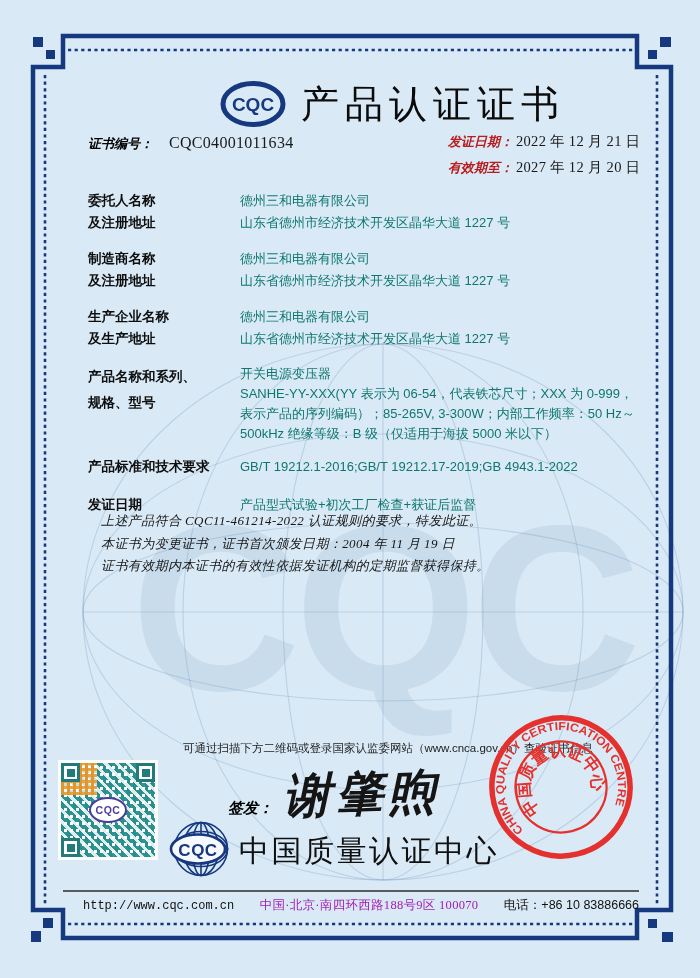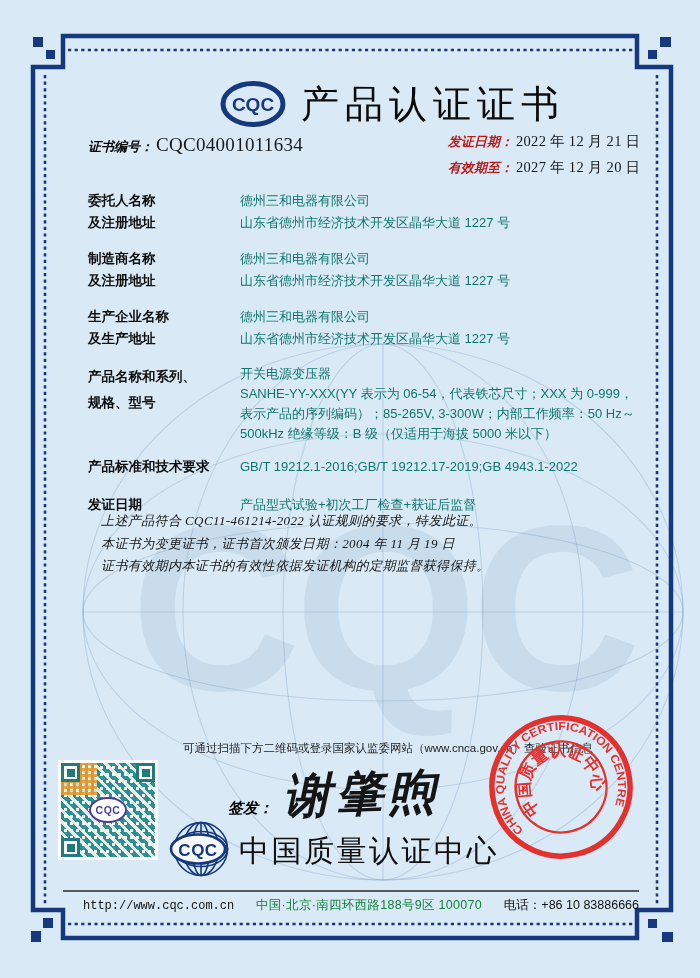"CQC04001011634" .cert-no .val { font-size: 19px -> 16px; margin-left: 3px -> 16px }
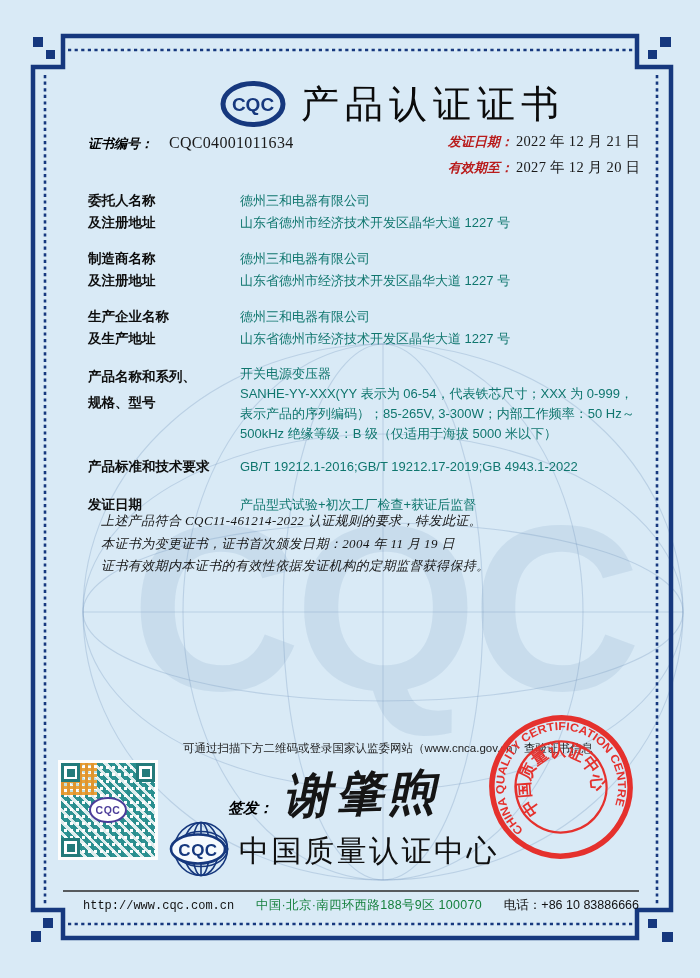"中国·北京·南四环西路188号9区 100070" .footer-row .addr { color: #15803d -> #a21caf; font-family: none -> Liberation Serif, serif }
